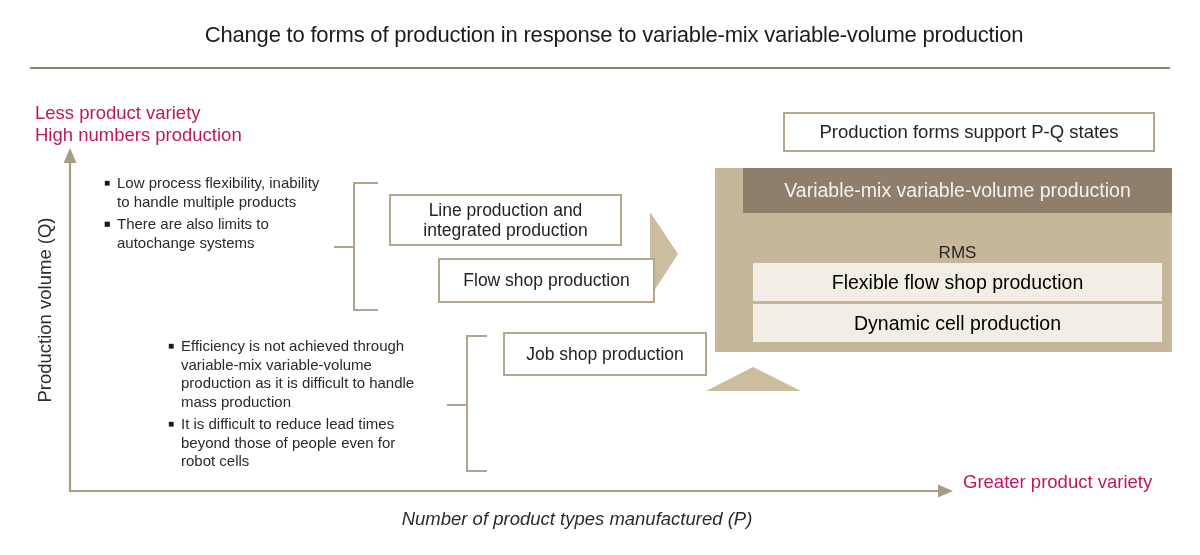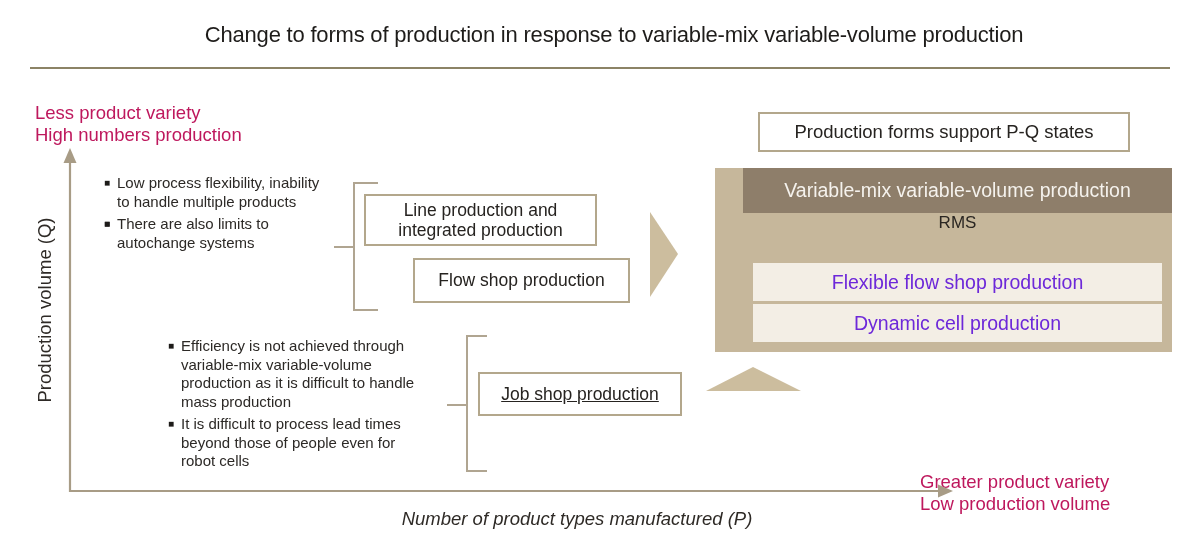"Production forms support P-Q states" .wbox { margin-left: none -> 25px }
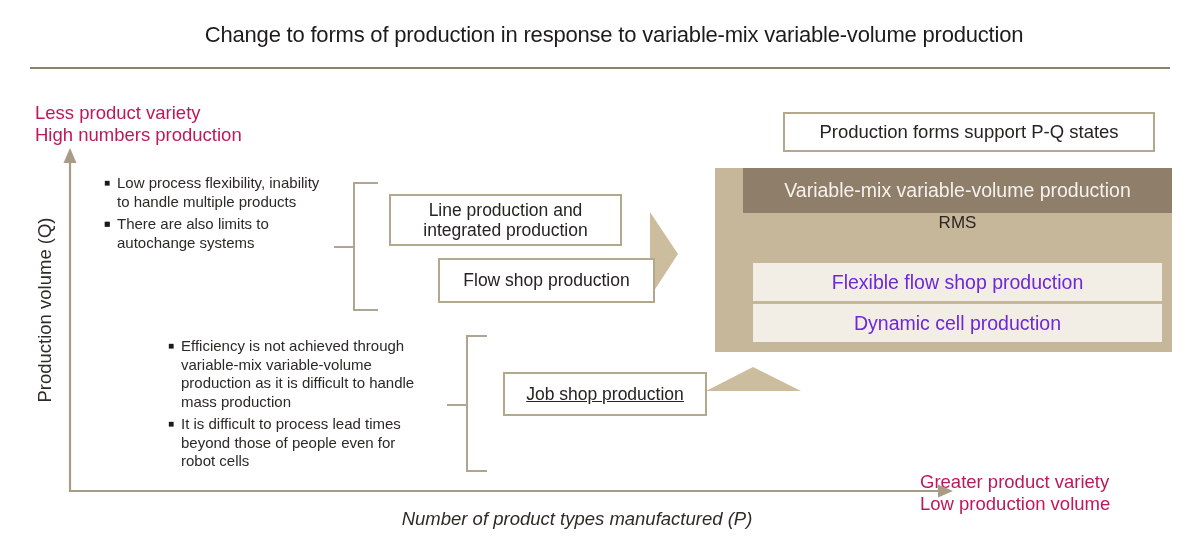"RMS" .panel-rms { justify-content: flex-start -> flex-end }
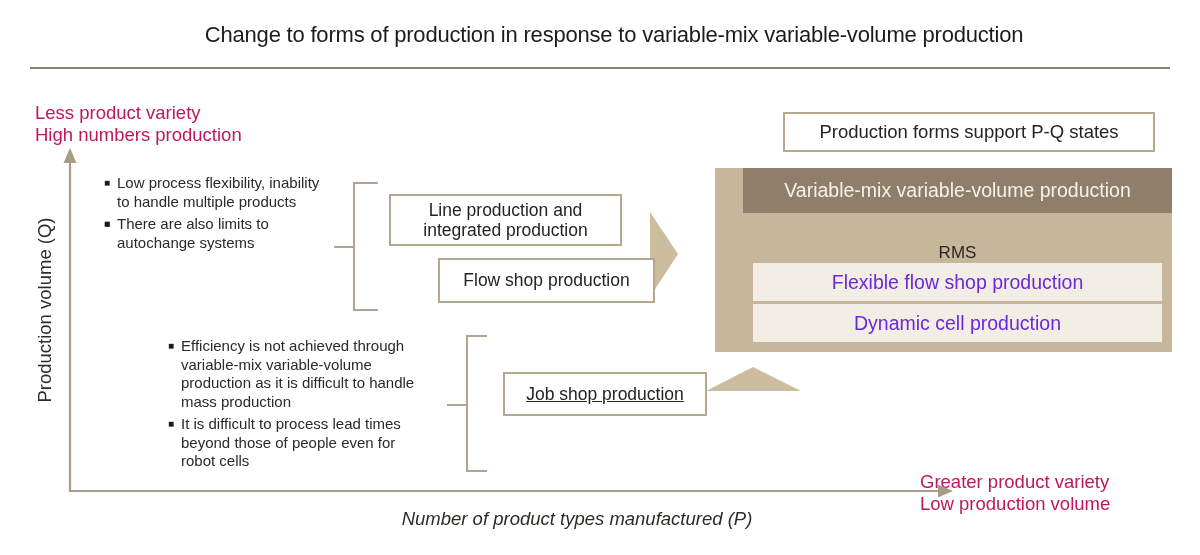"Flexible flow shop production" .panel-item { color: #6d28d9 -> #000000 }
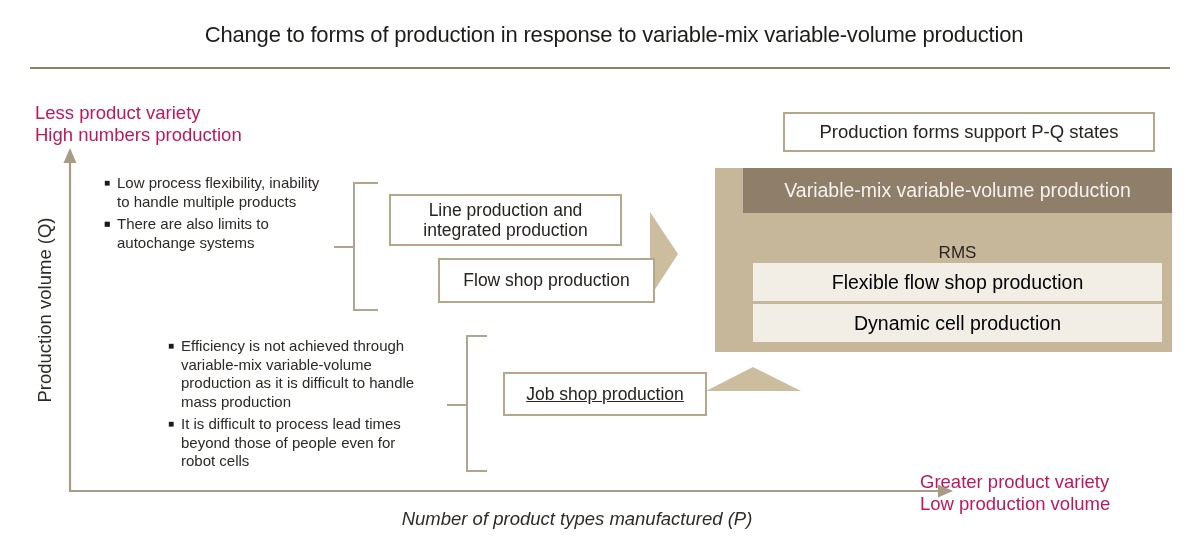"Job shop production" .box-job { text-decoration: underline -> none; top: 372px -> 332px }
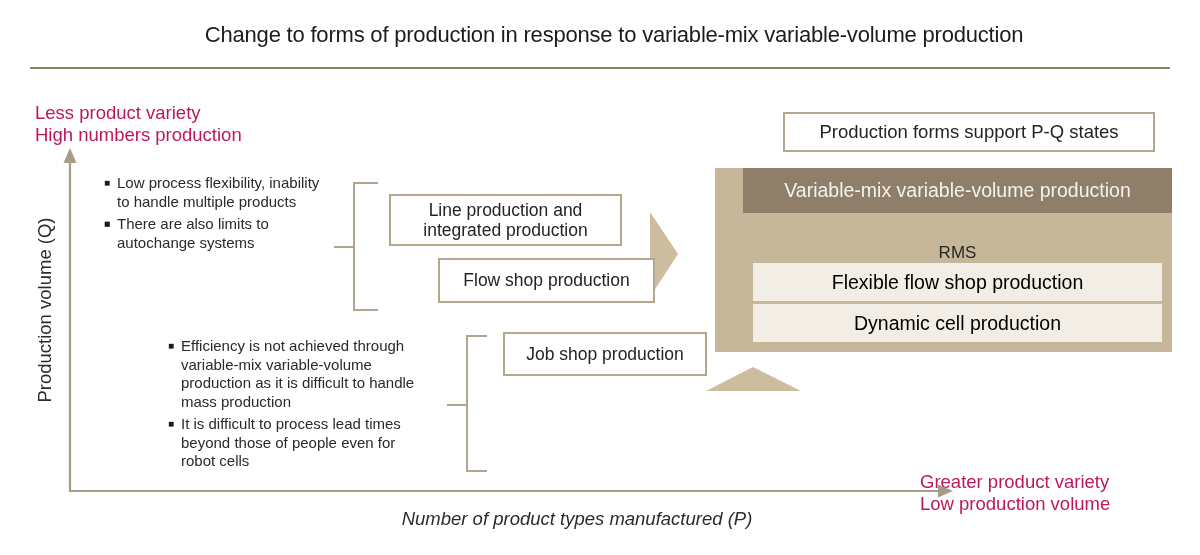"It is difficult to process" span { text: process -> reduce }
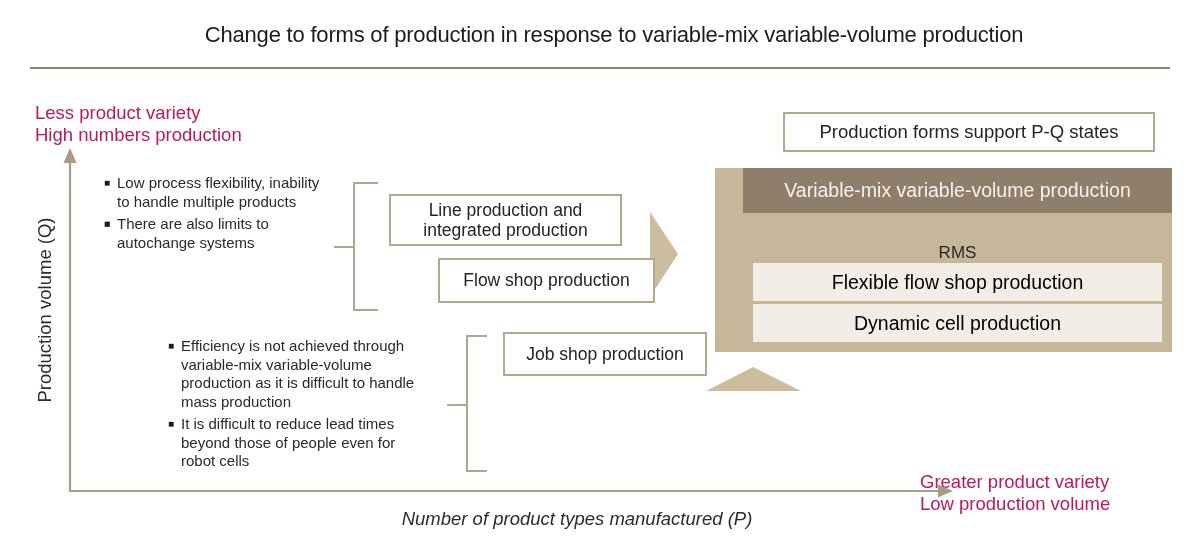"Greater product variety" .corner.br { left: 920px -> 963px }
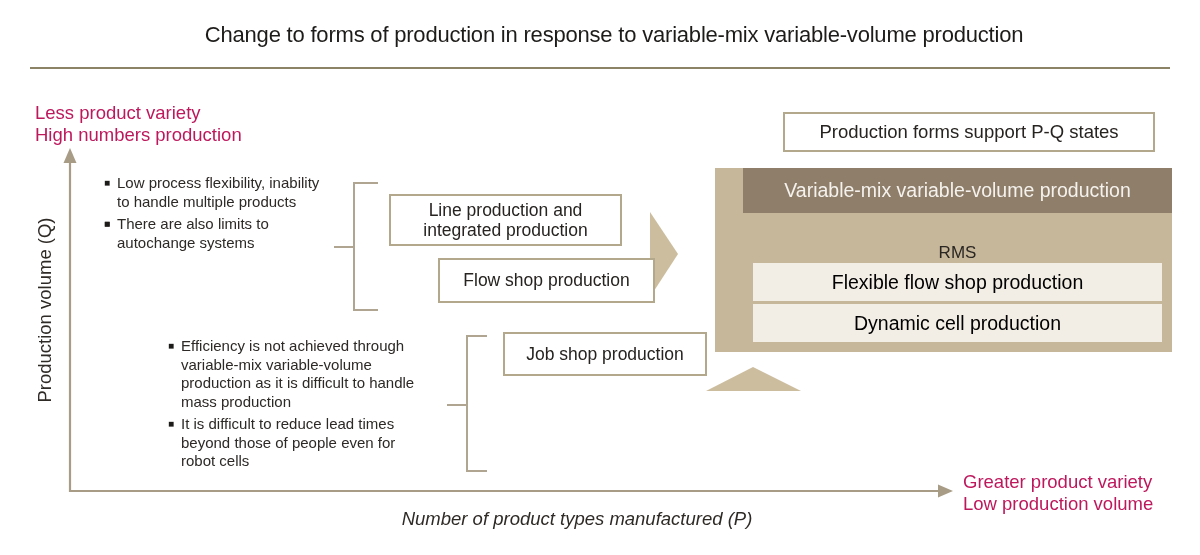"Low production volume" div { html: <div>Low production volume</div> -> none }
